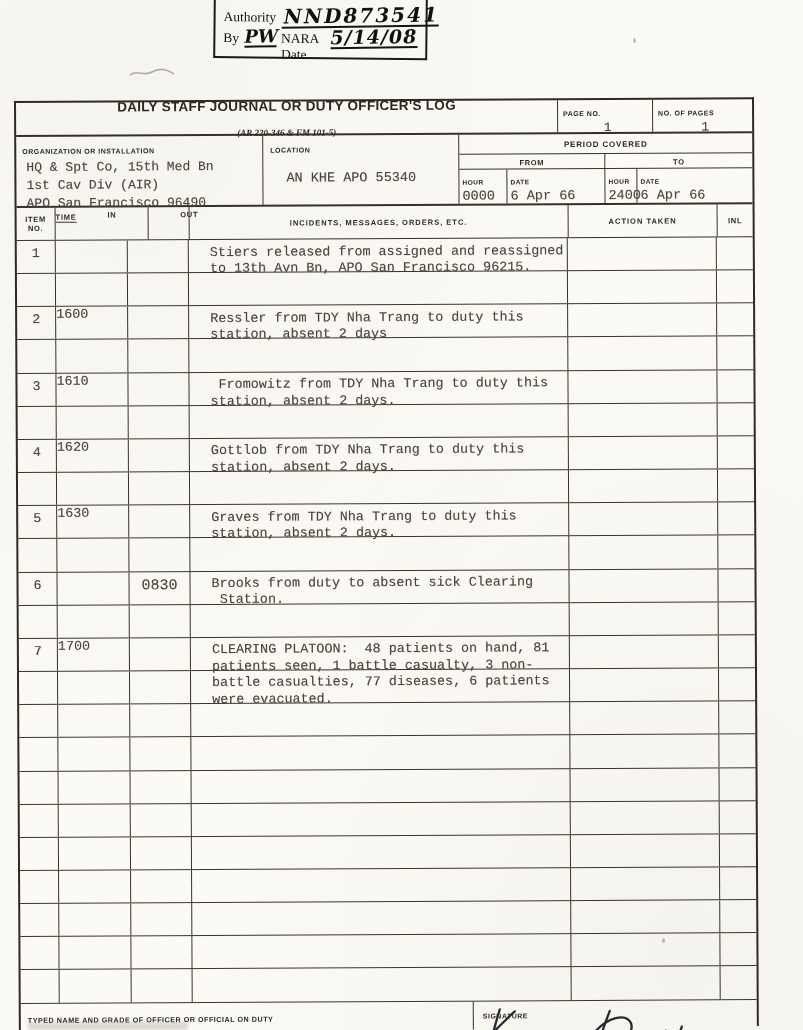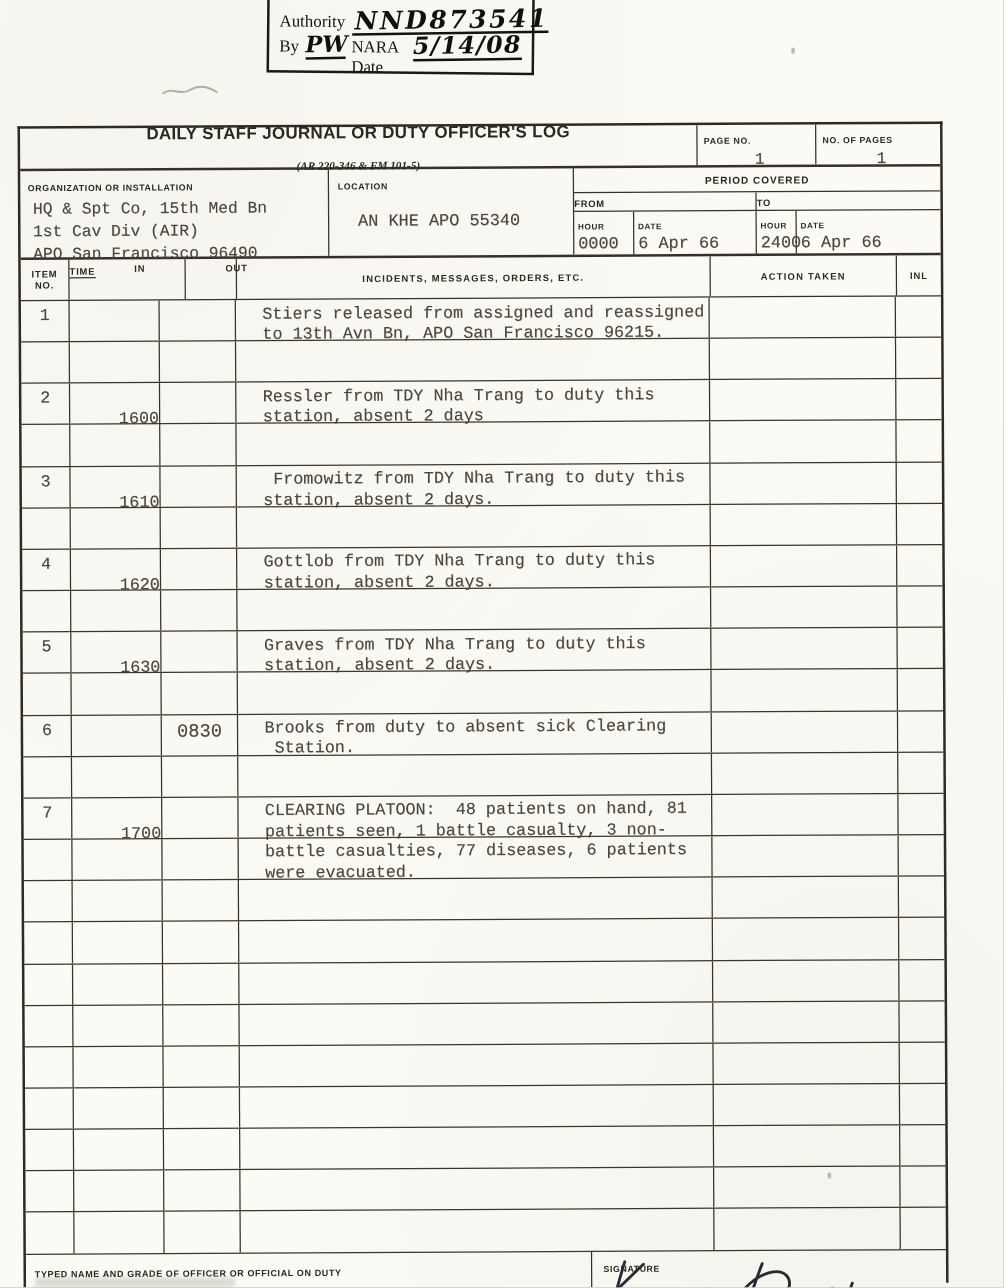"FROM" .fromto-row .cell { text-align: none -> center }
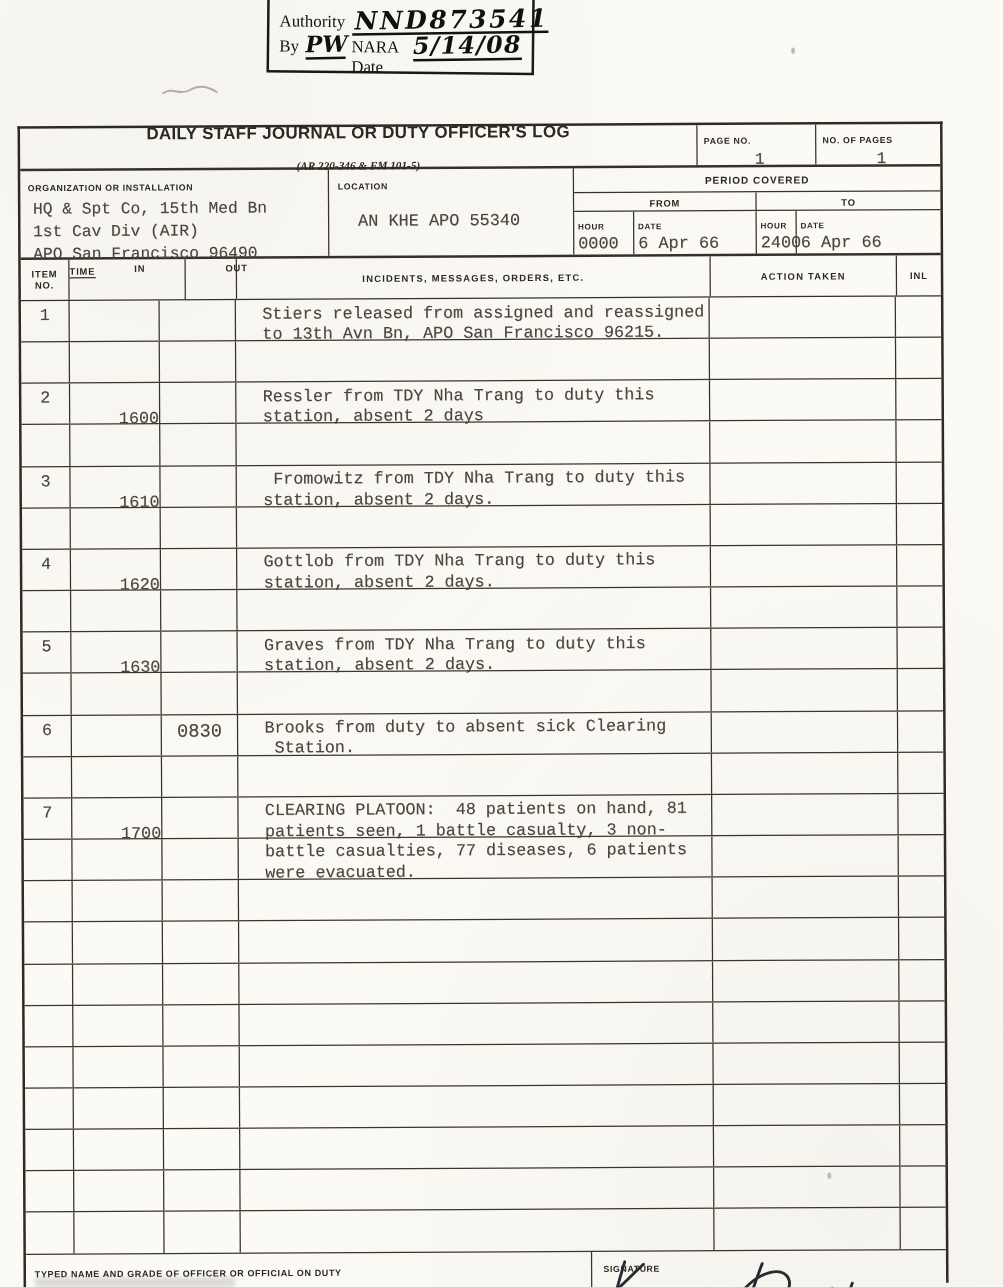"1600" .c-in { padding-top: 22px -> 0; text-align: right -> left }
